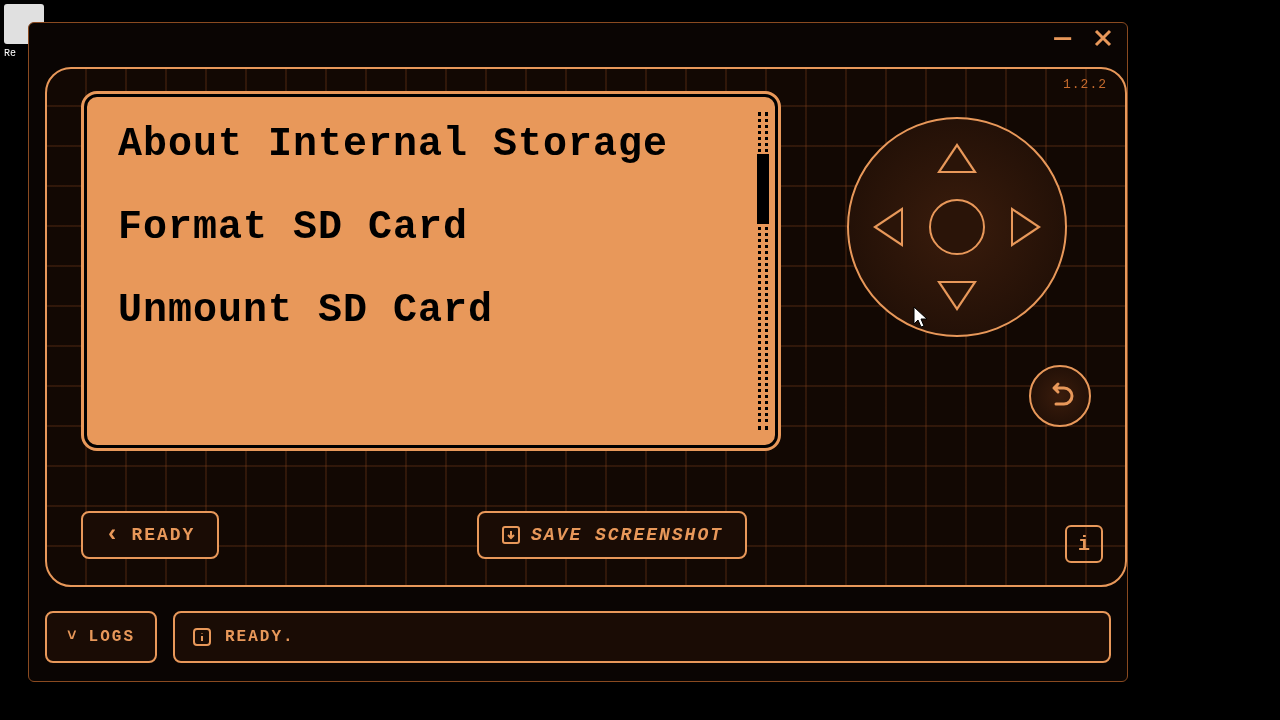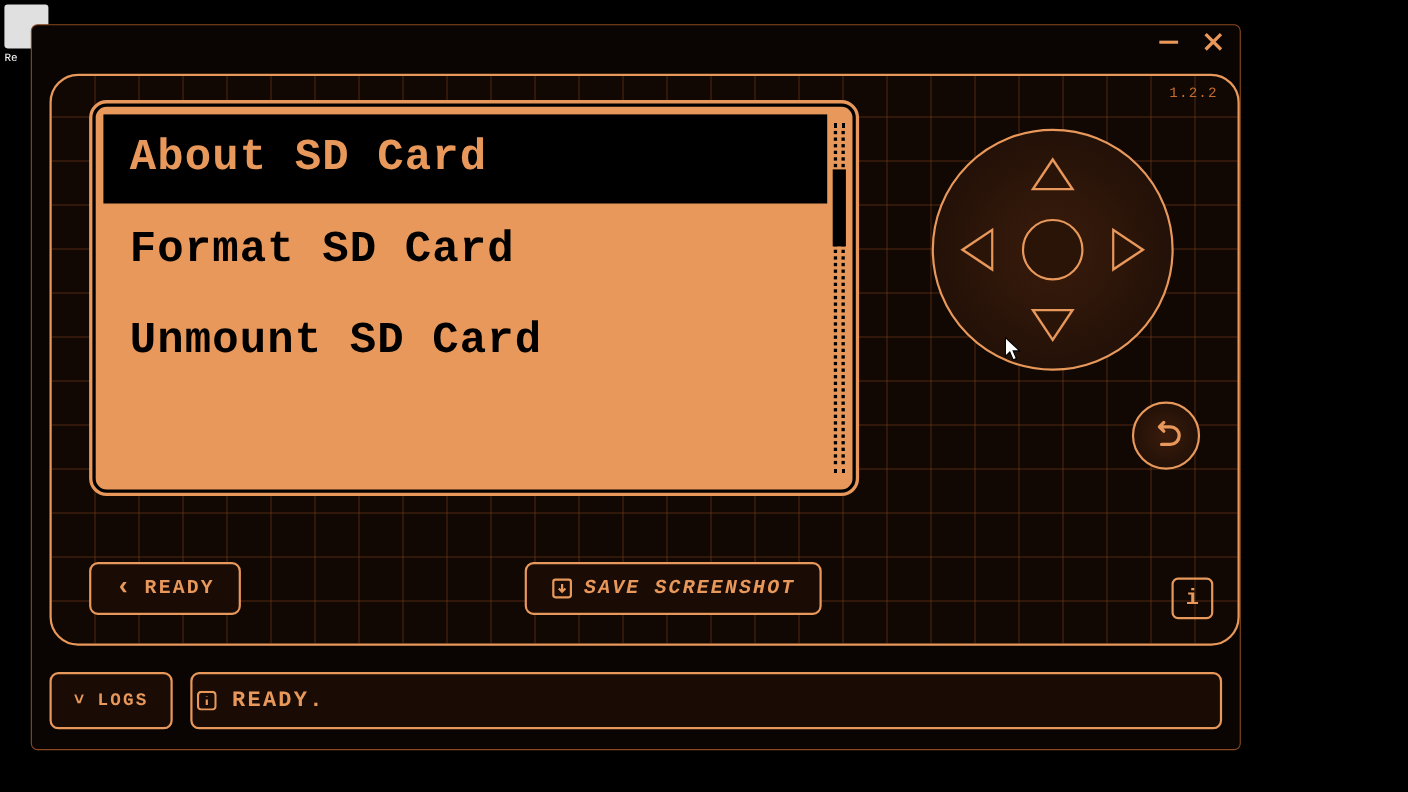"About Internal Storage" div.menu-item { html: none -> <div>About Internal Storage</div> }
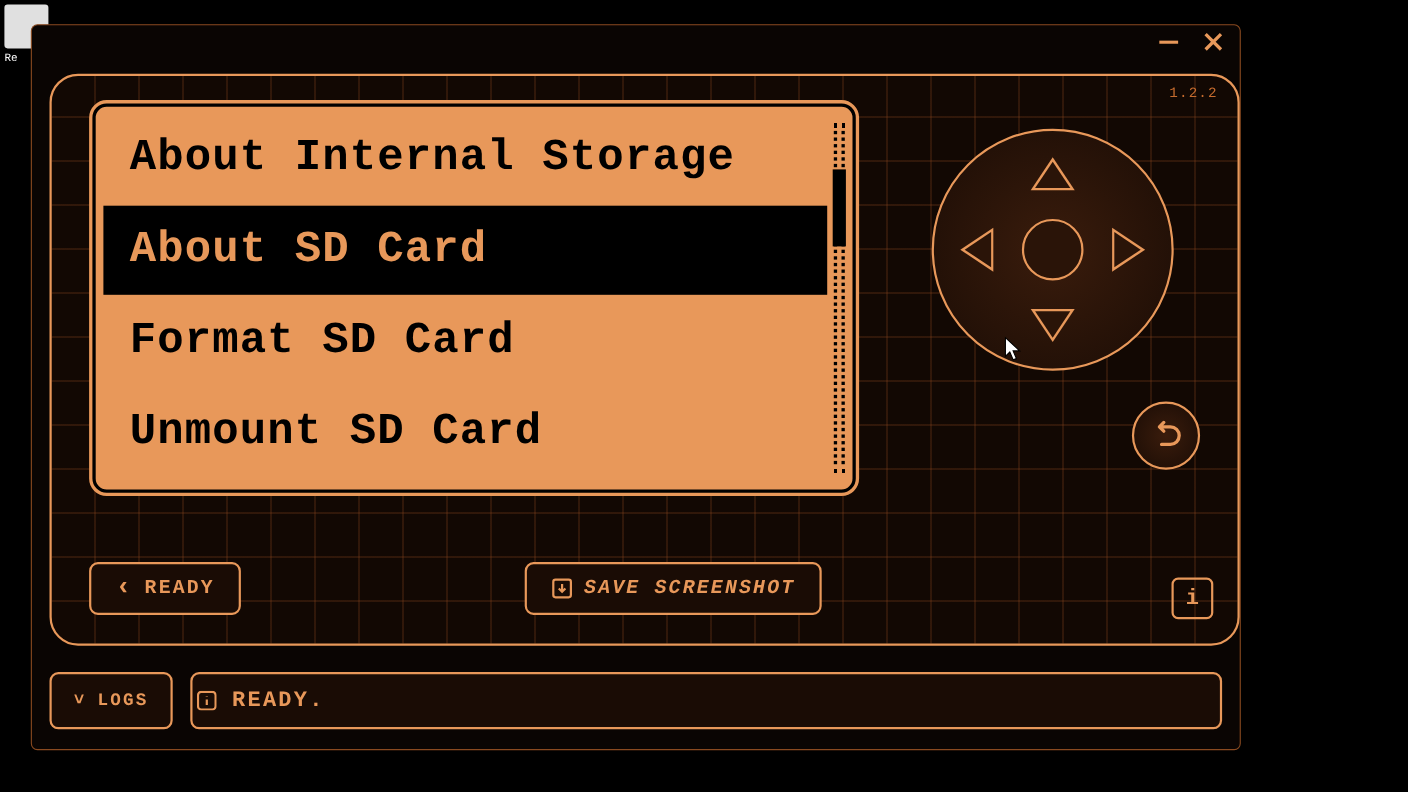"About SD Card" div.menu-item { html: <div>About SD Card</div> -> none }
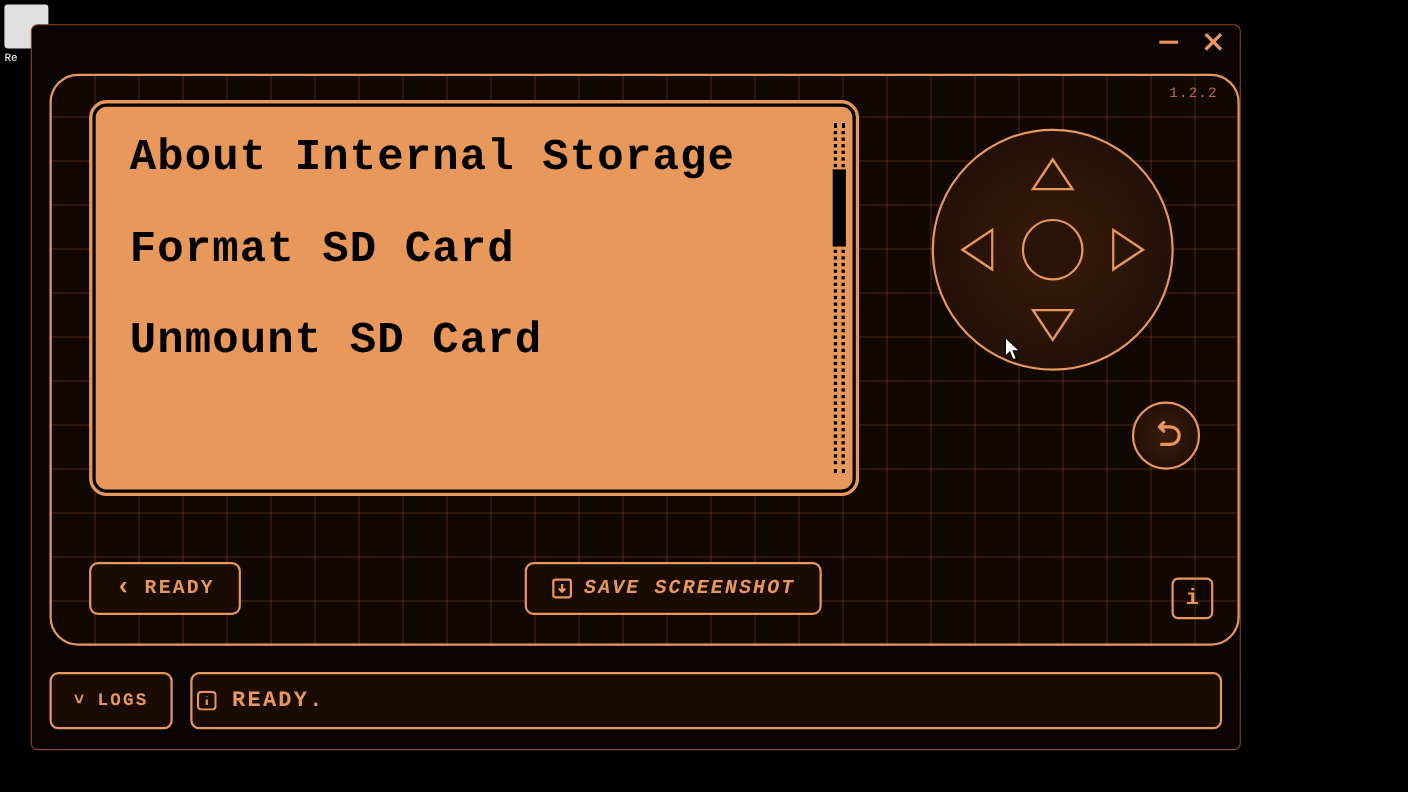"READY." .status-bar { font-size: 20px -> 16px; padding: 0 4px -> 0 18px }
